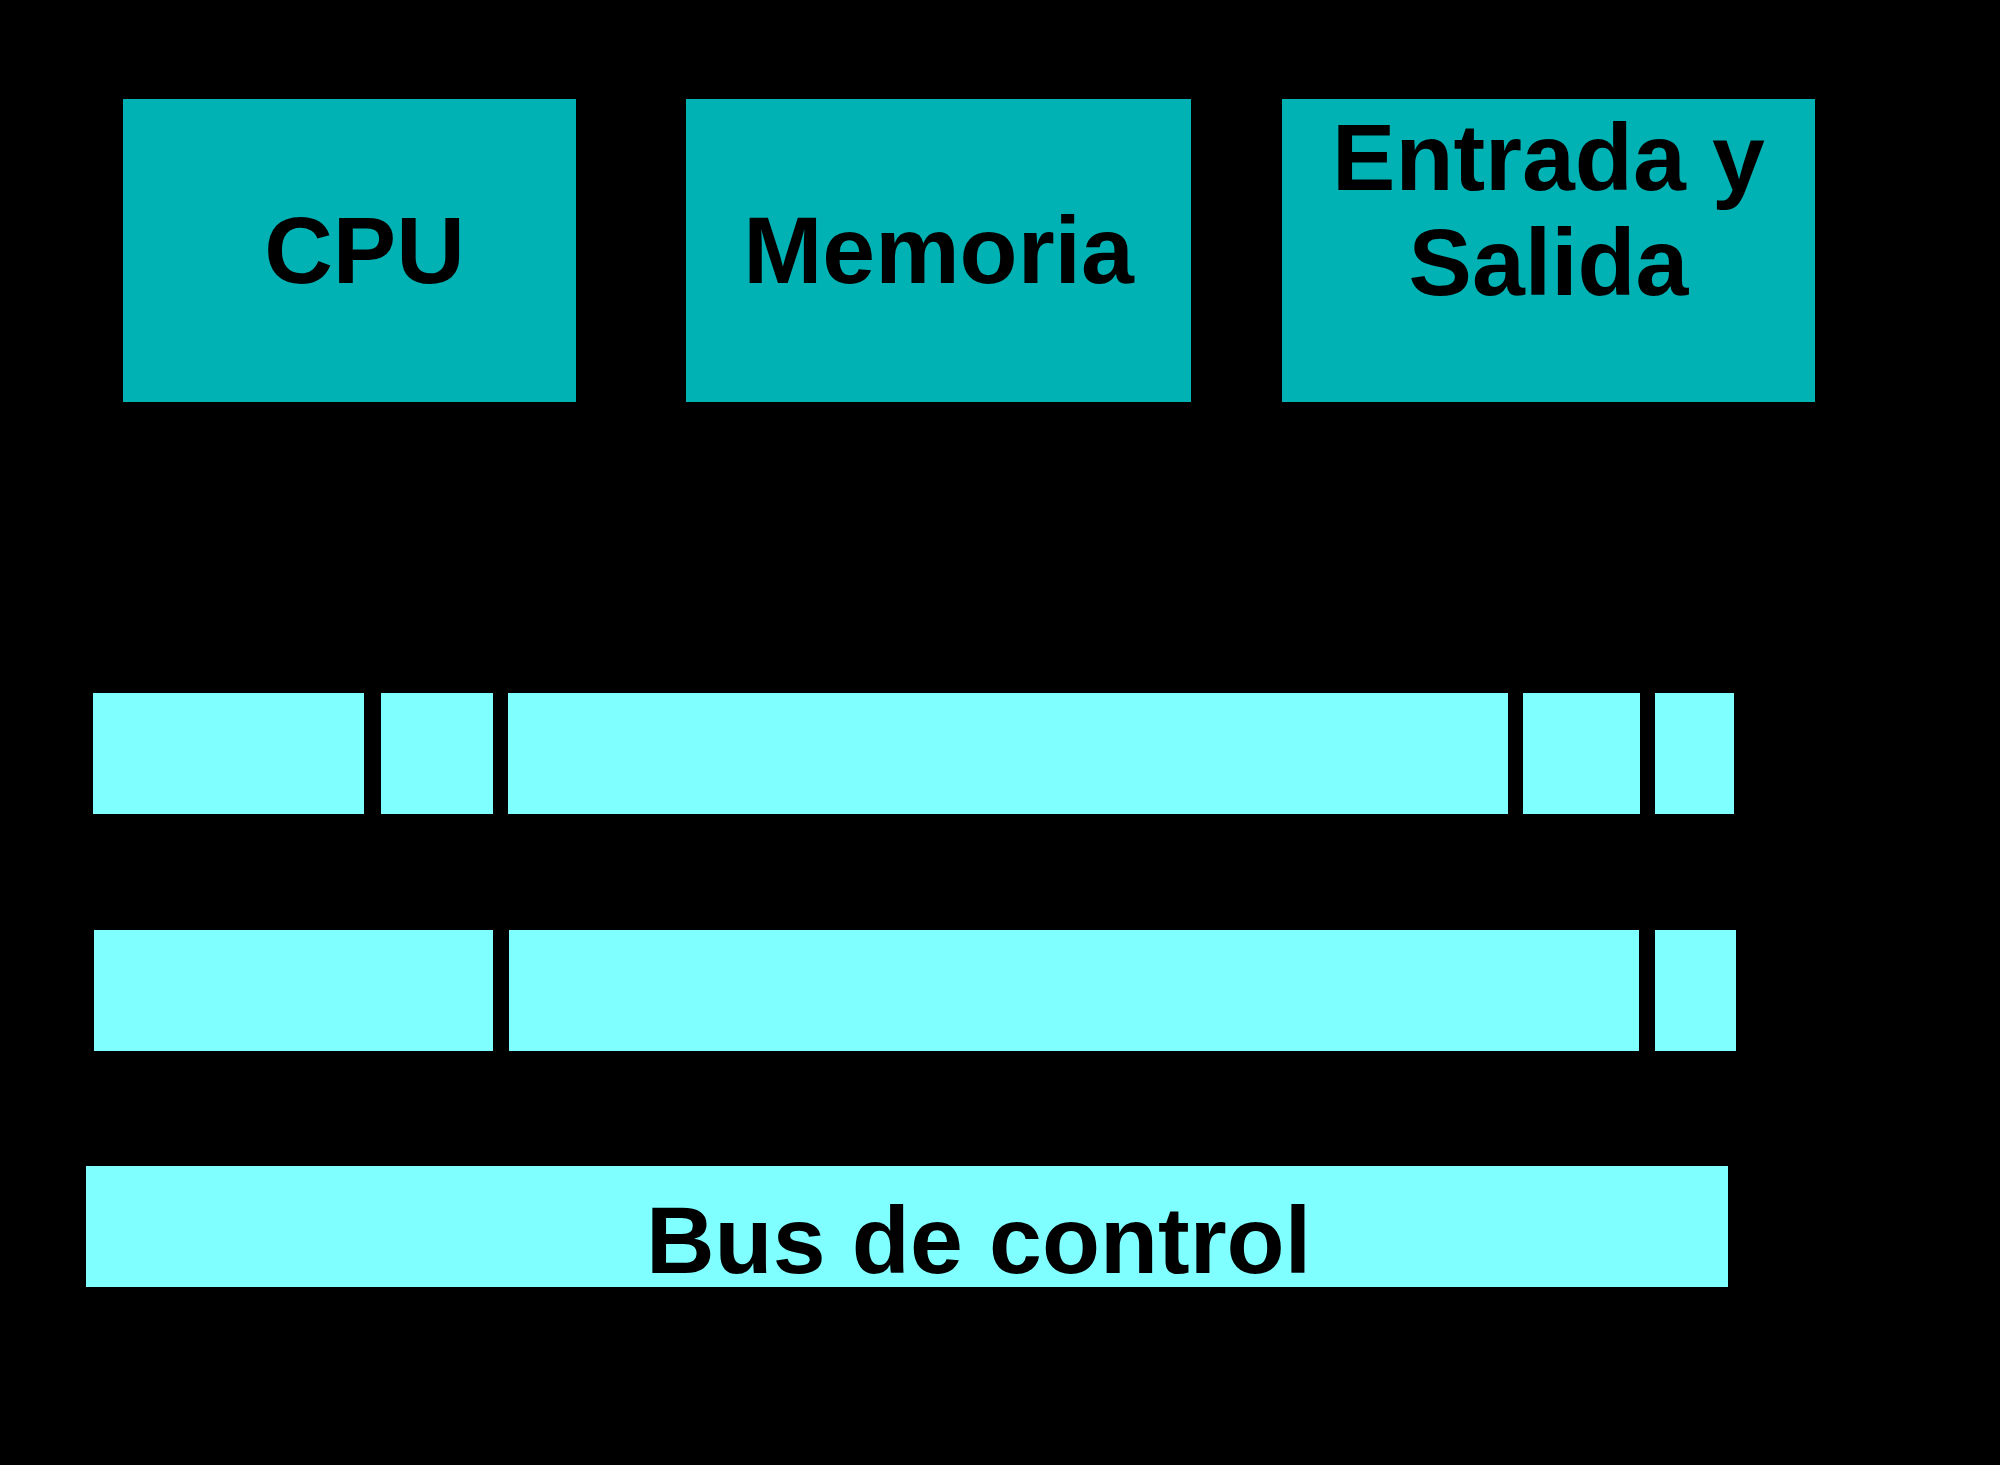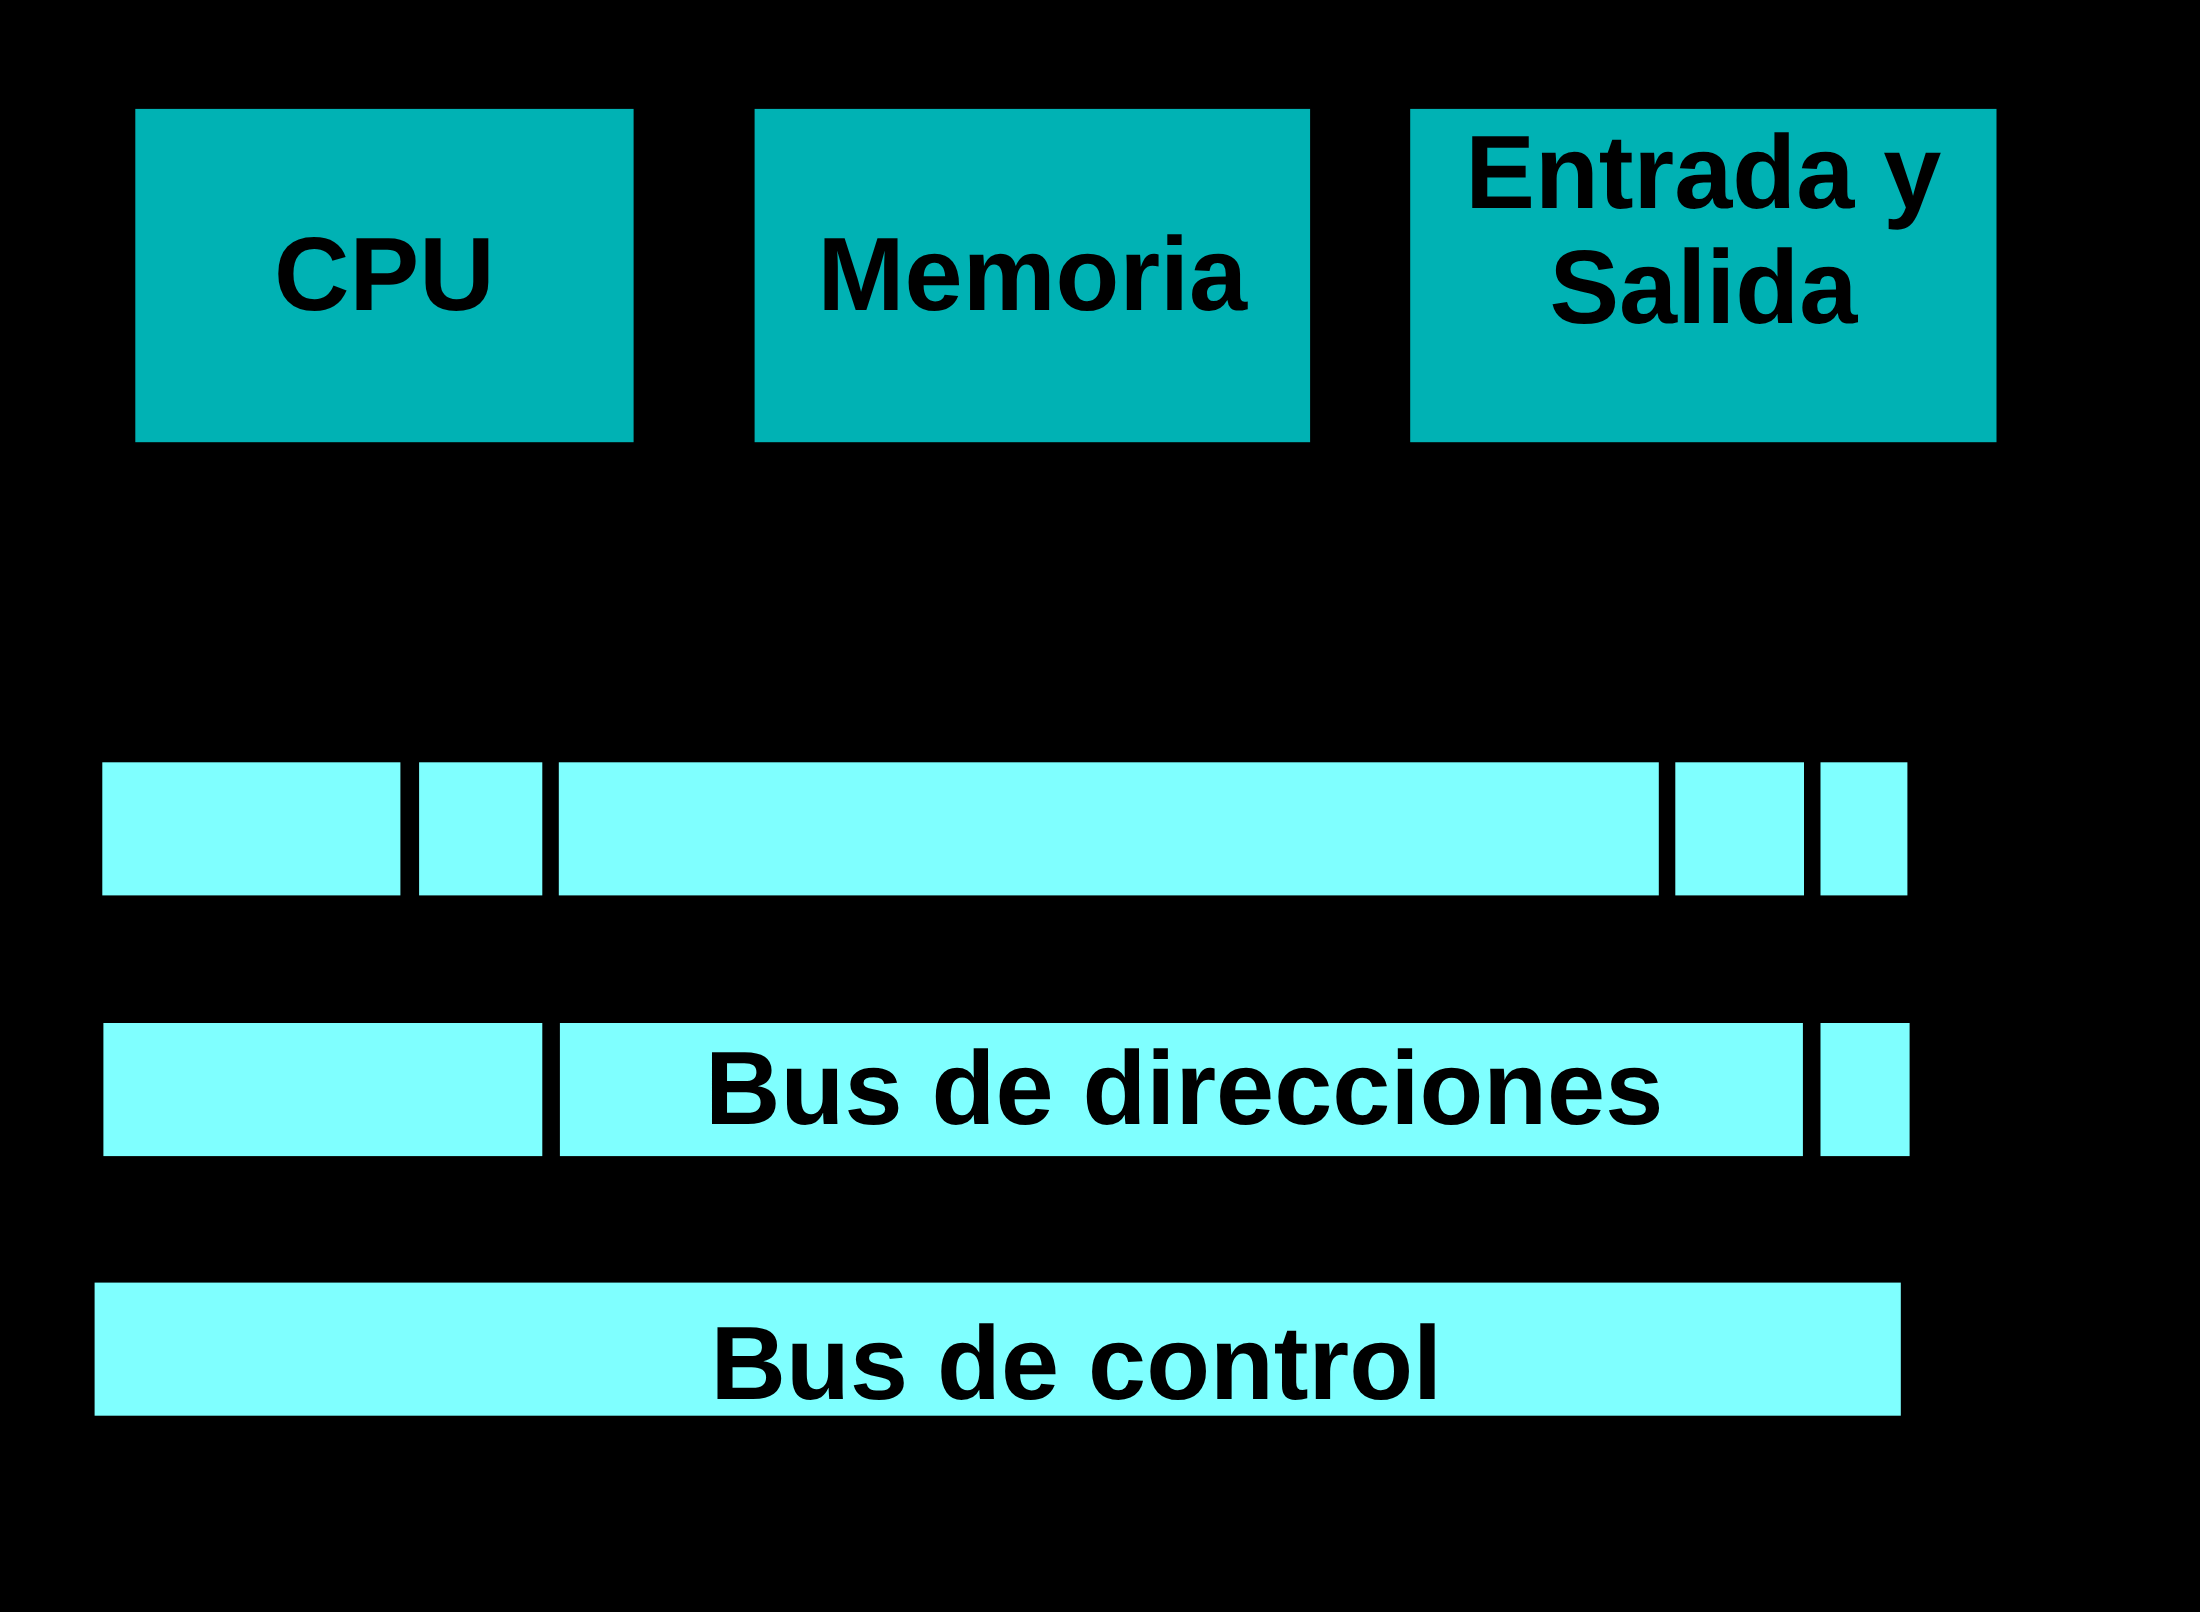"CPU" div.label { padding-left: none -> 15px }
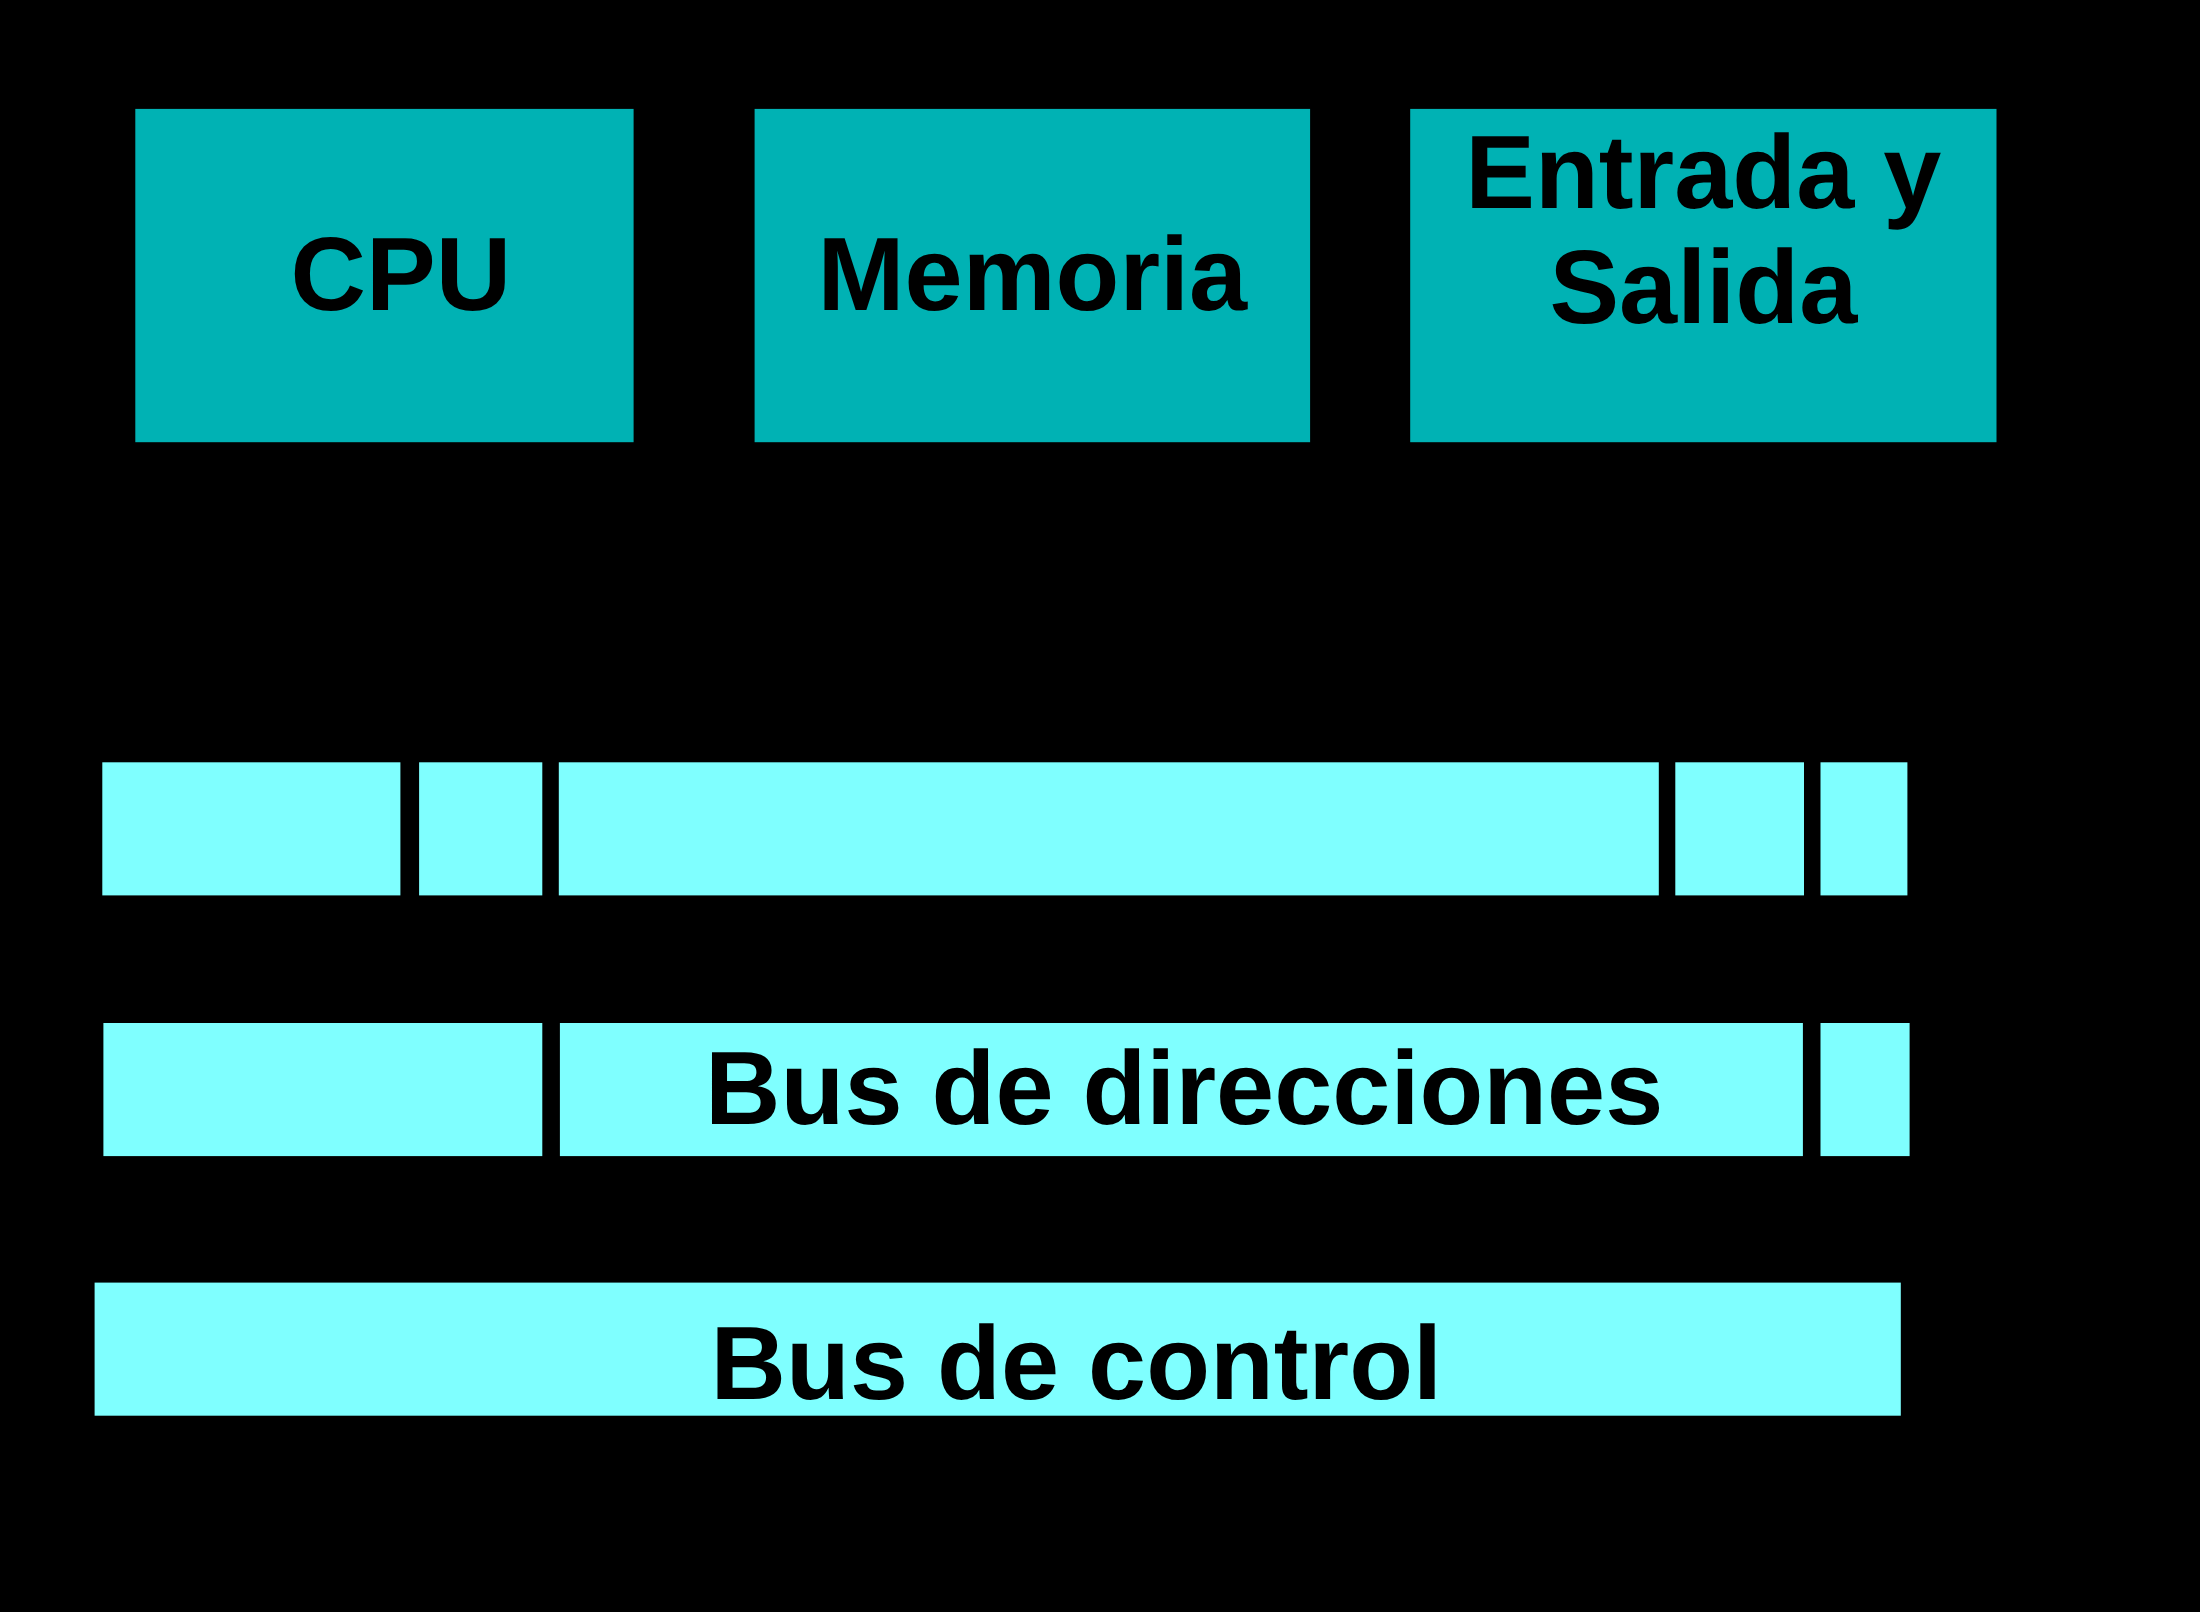"Bus de direcciones" div.label { html: <div>Bus de direcciones</div> -> none }
